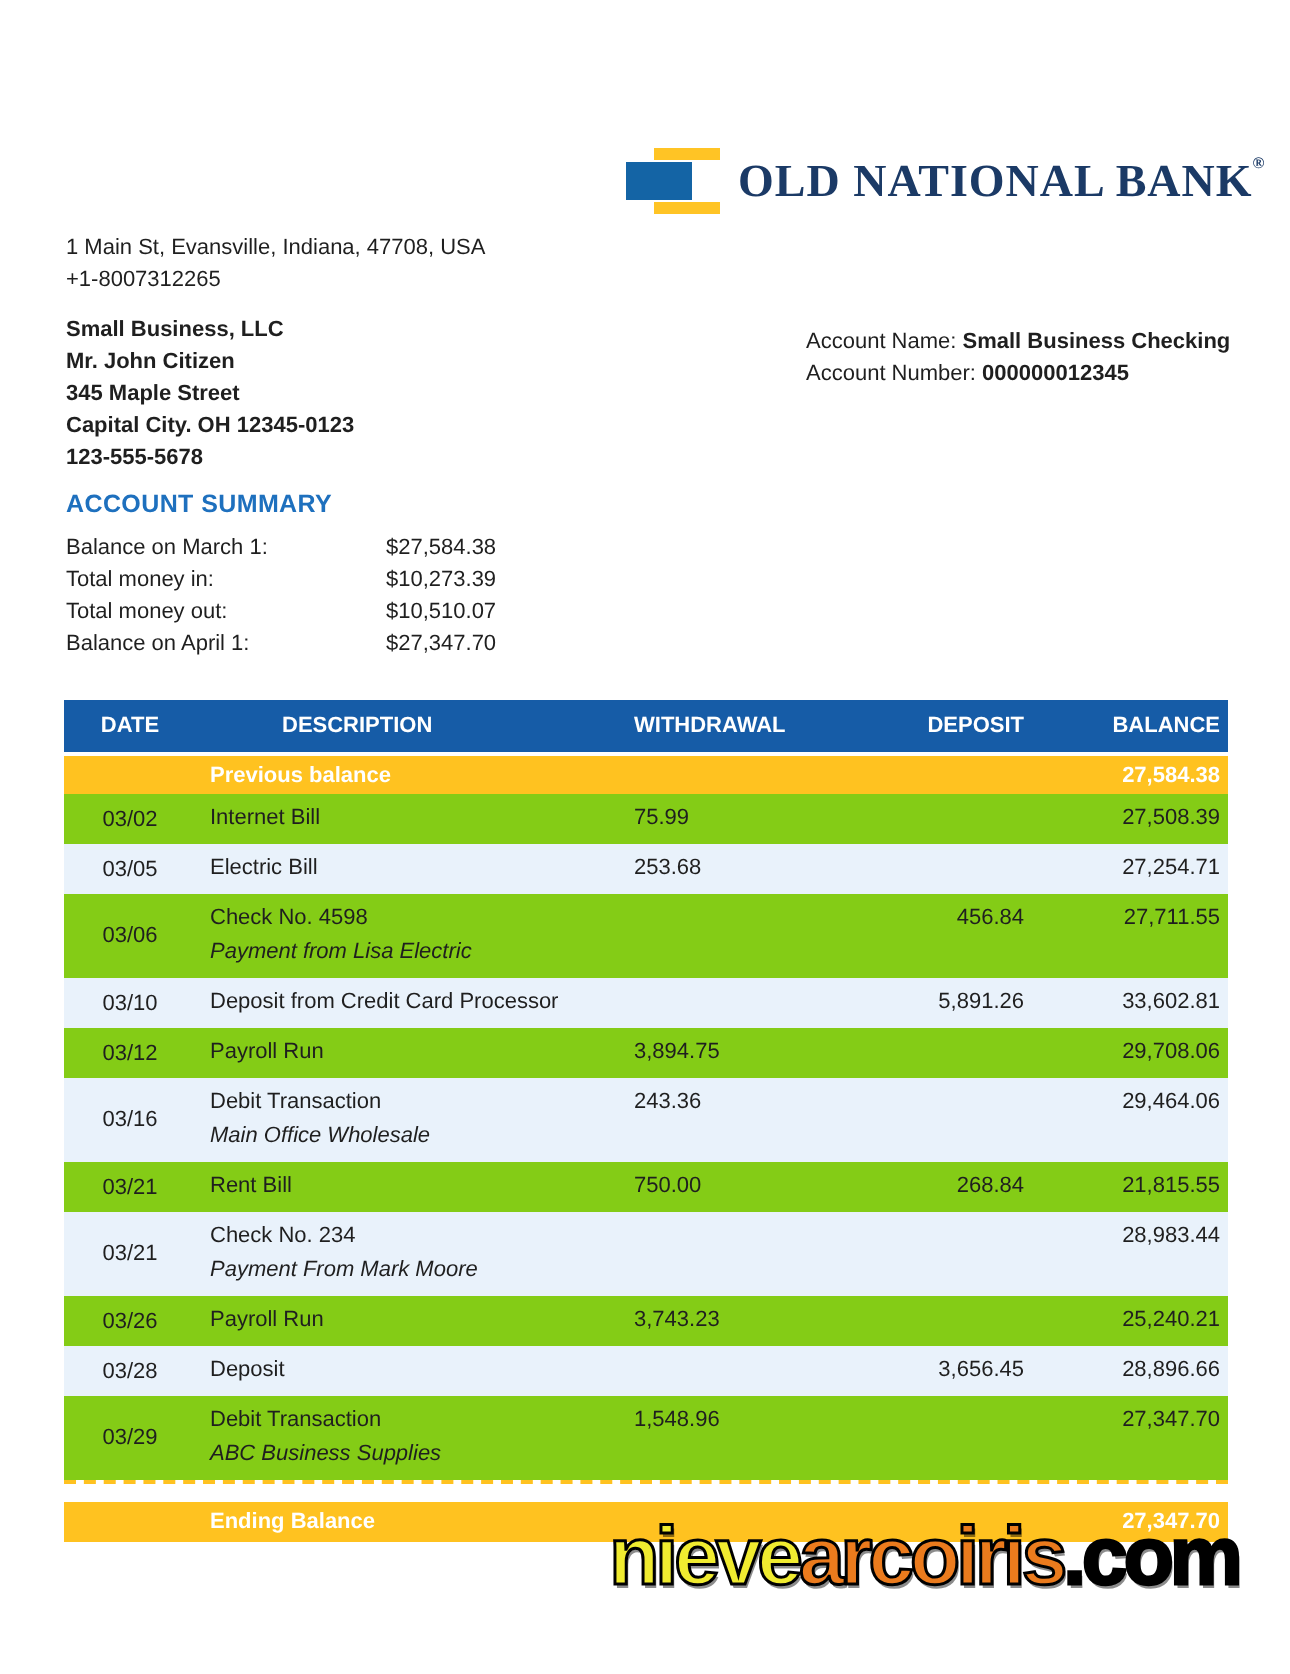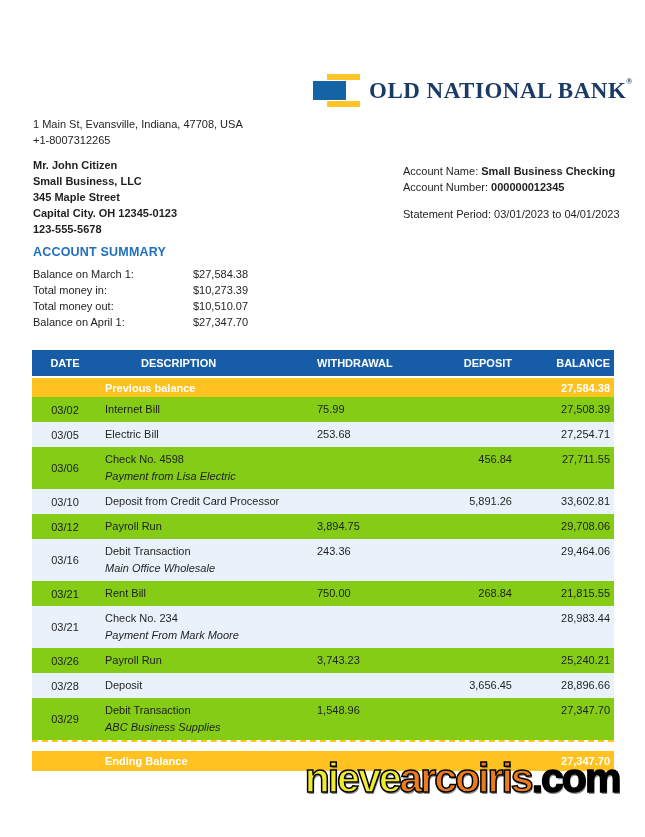"Mr. John Citizen" div { order: before "Small Business, LLC" -> after "Small Business, LLC" }
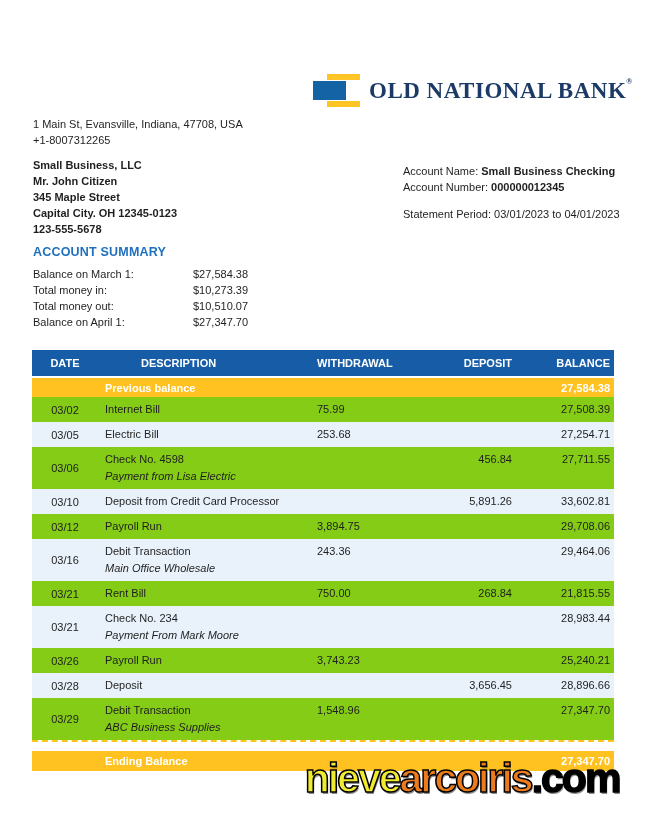"Statement Period: 03/01/2023 to" div.acct-period { html: <div><span>Statement Period: </span><span>03/01/2023 to 04/01/2023</span></div> -> none }
